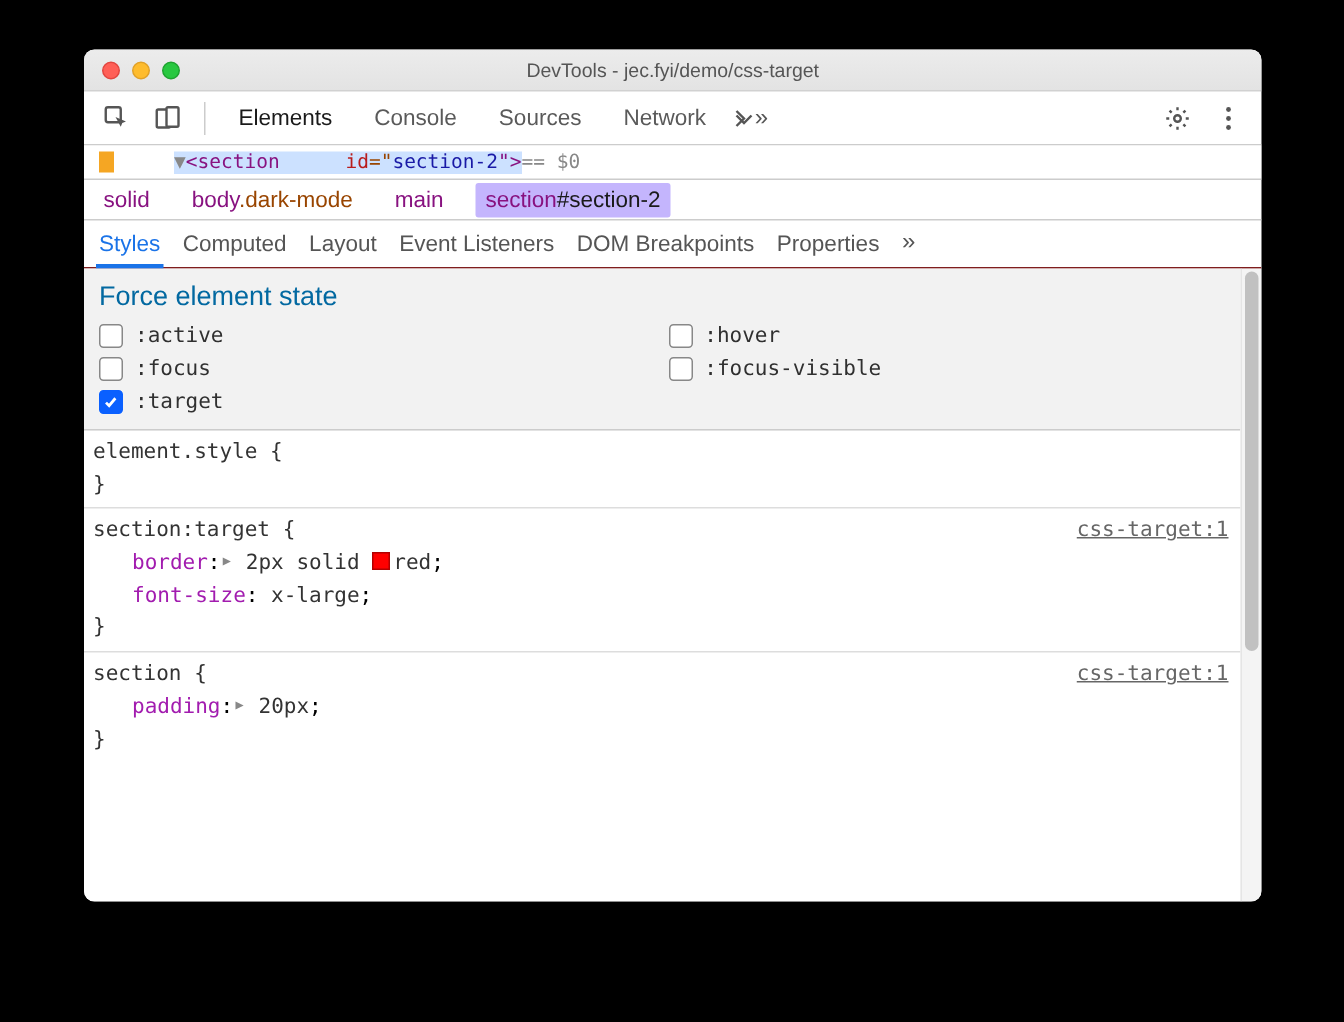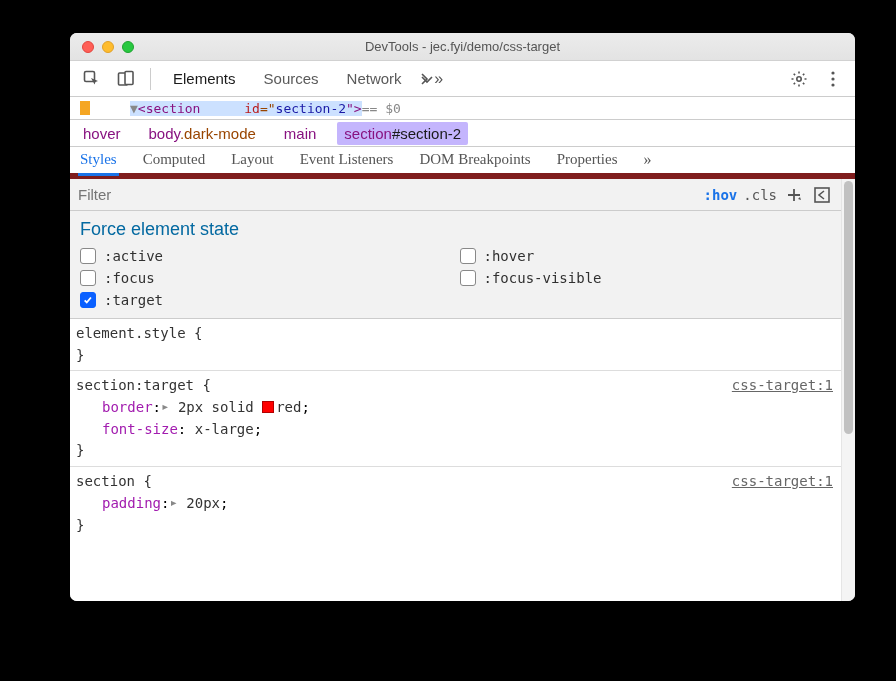"DevTools - jec.fyi/demo/css-target" .window { left: 70px -> 56px }
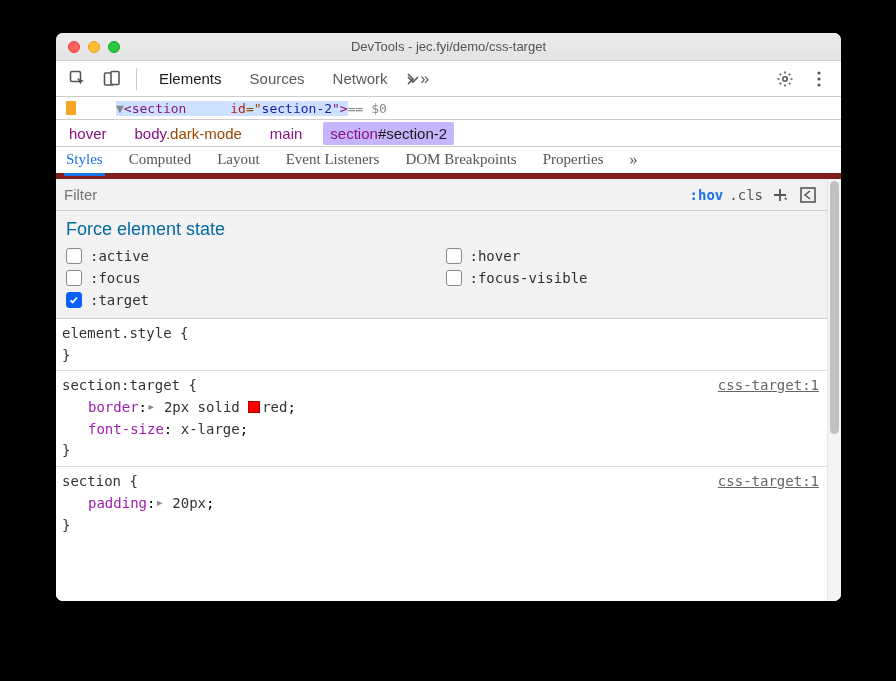"Console" div.main-tab { html: none -> <div>Console</div> }
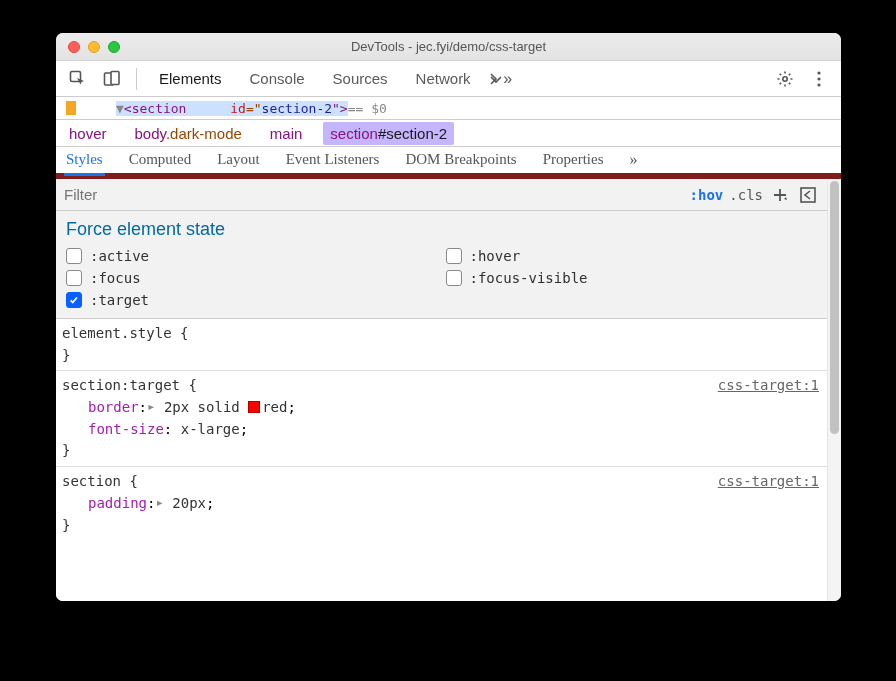"hover" span.crumb { text: hover -> solid }
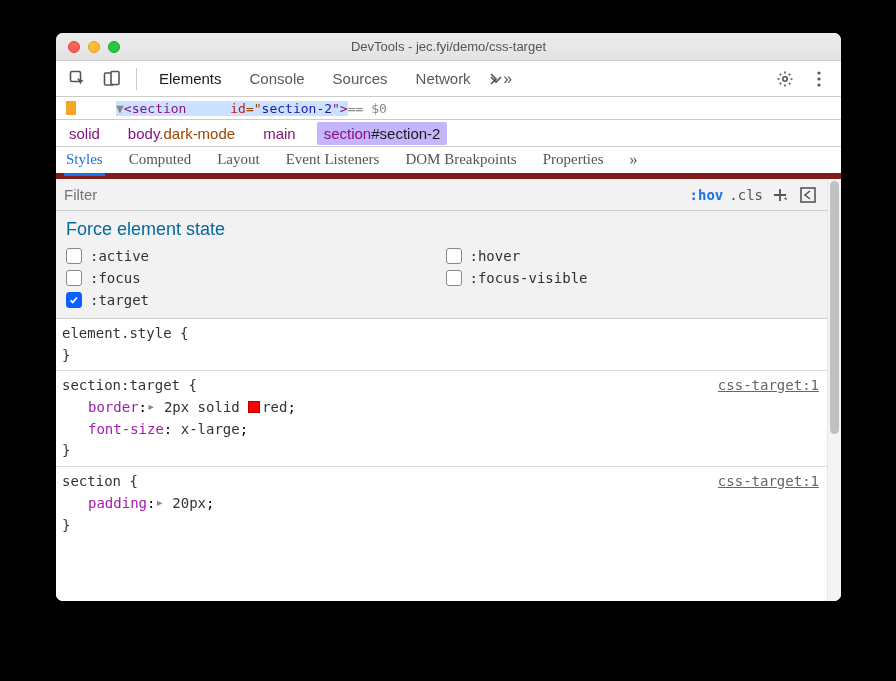"Styles" .side-tabs { border-bottom: 6px solid #7f1d1d -> 1px solid #7f1d1d; font-family: Liberation Serif, serif -> none; gap: 22px -> 11px }
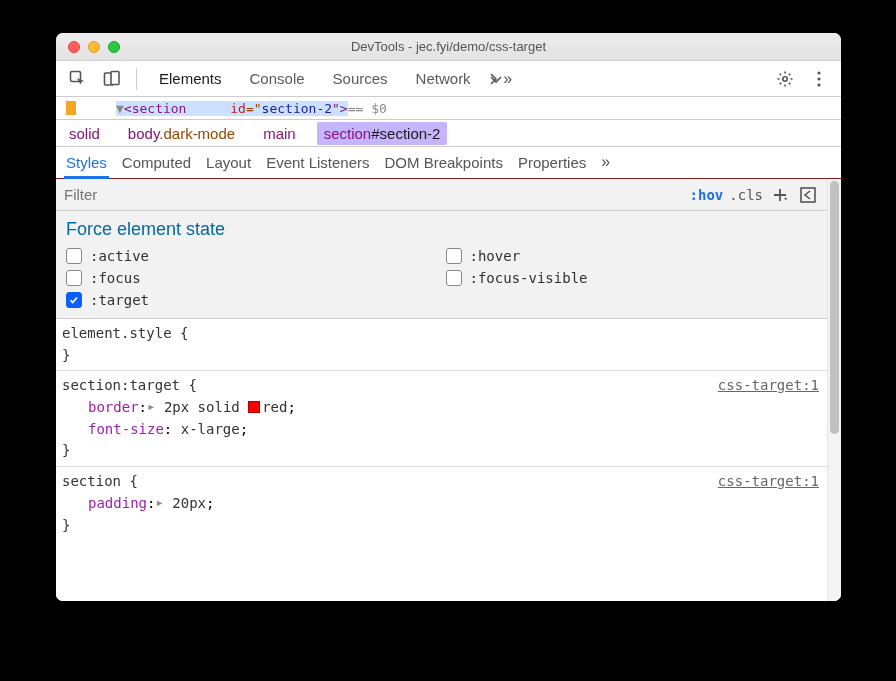"Filter" div.filter-row { html: <div> <input> <div> <span>:hov</span> <span>.cls</span> <span> <svg> <path></path> <path></path> </svg> </span> <span> <svg> <rect></rect> <path></path> </svg> </span> </div> </div> -> none }
